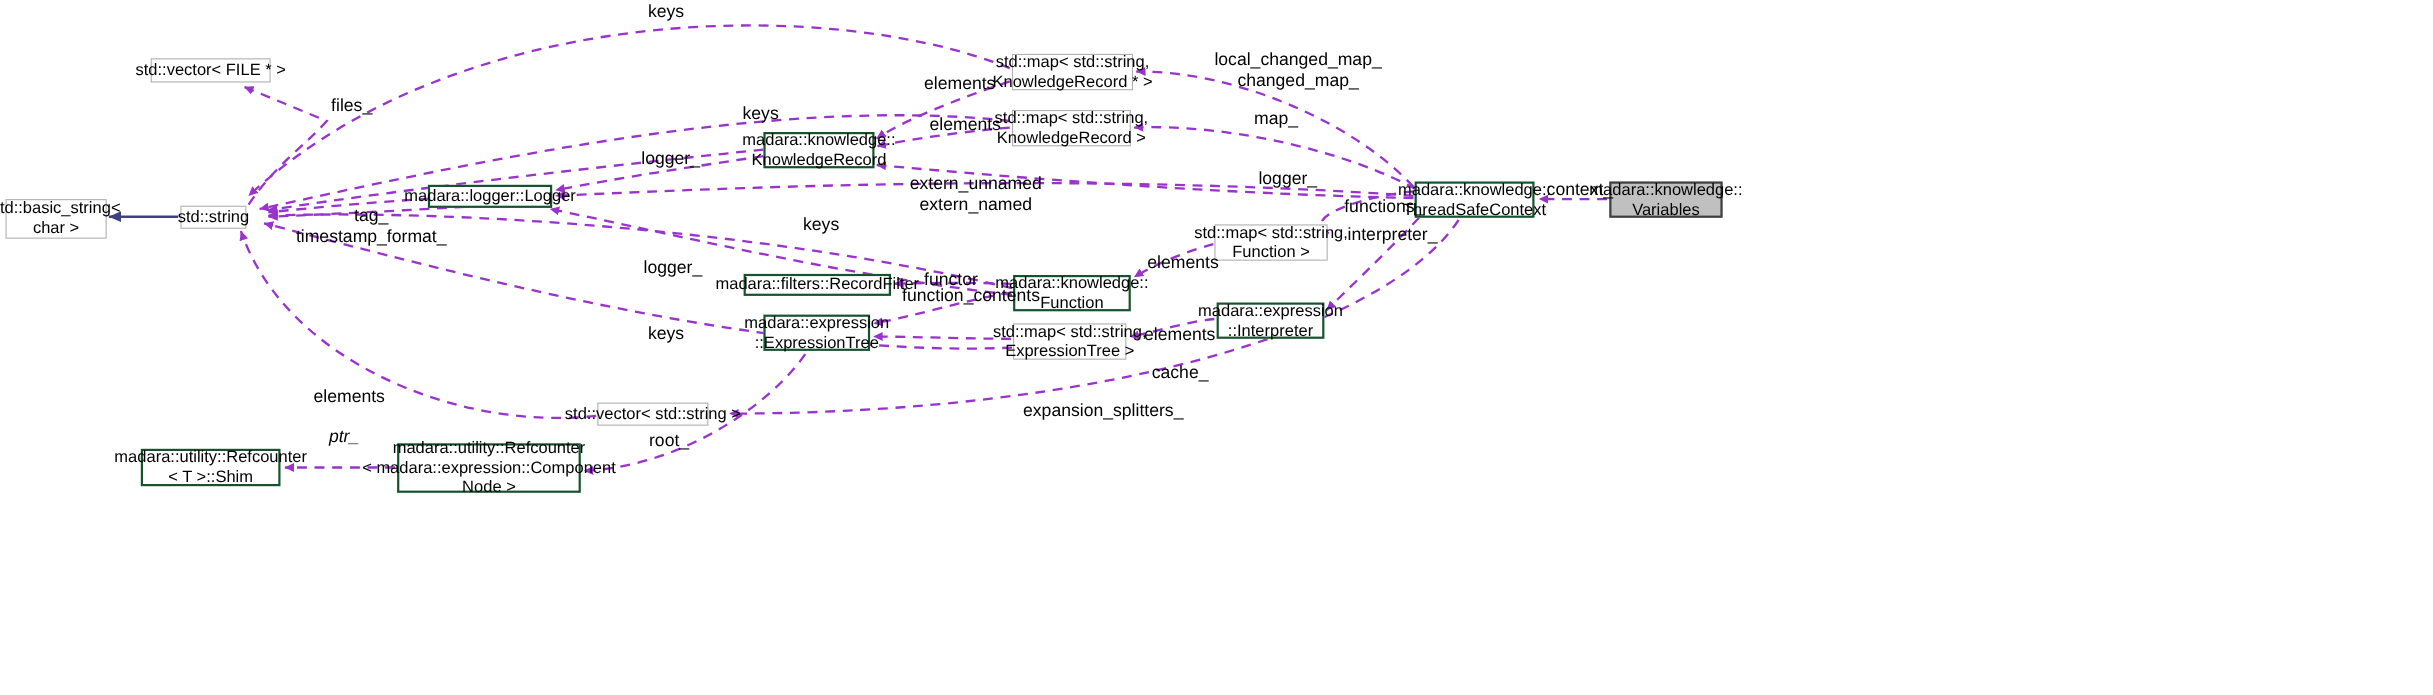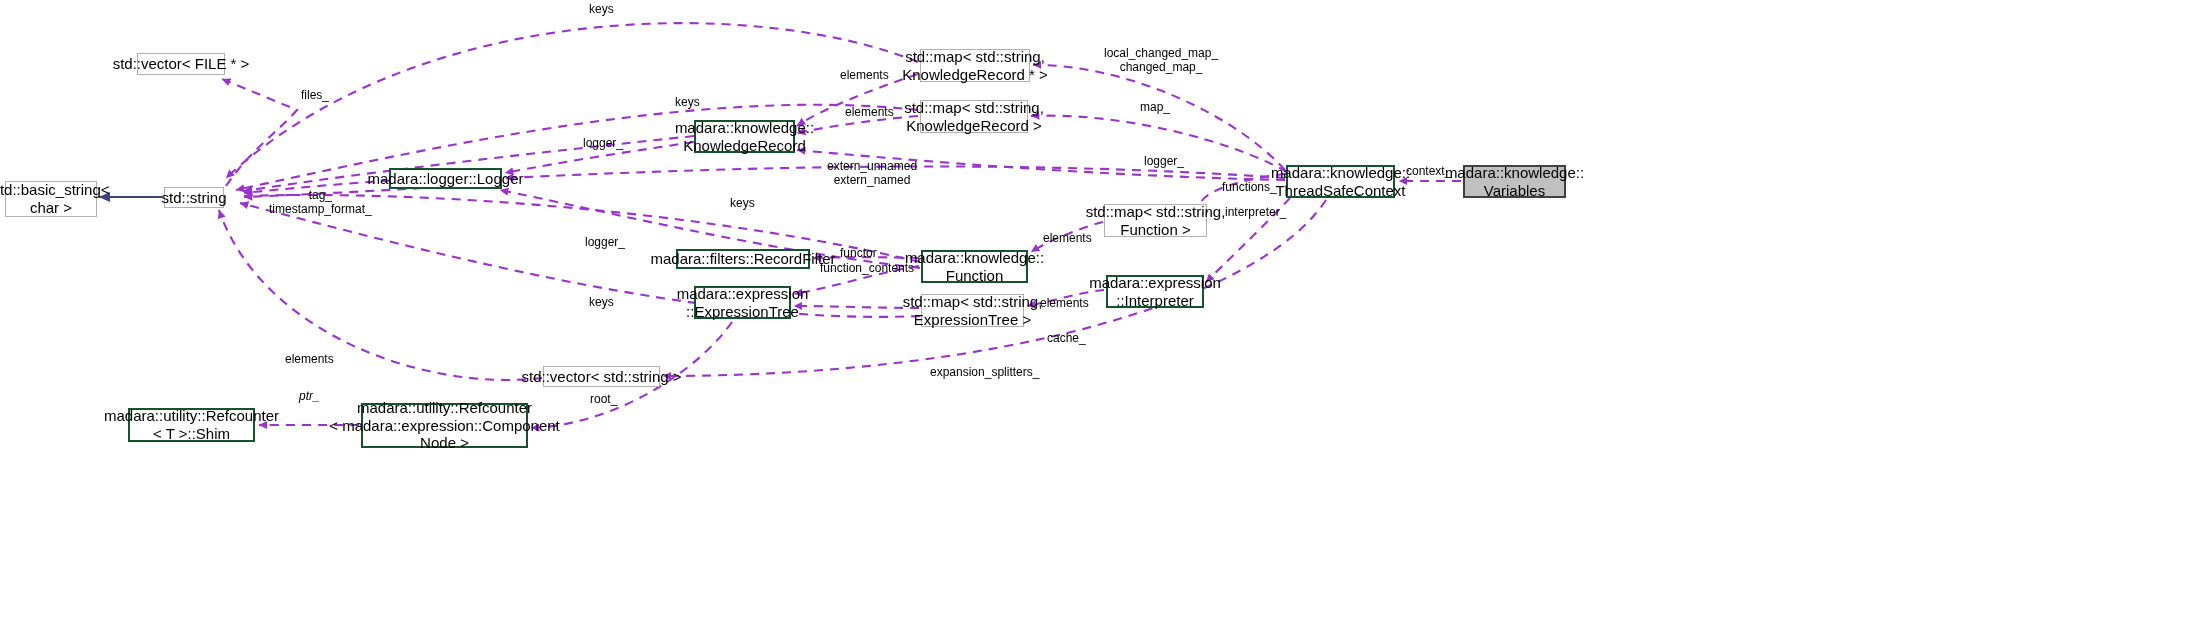"keys" .elabel { font-size: 12px -> 16px }
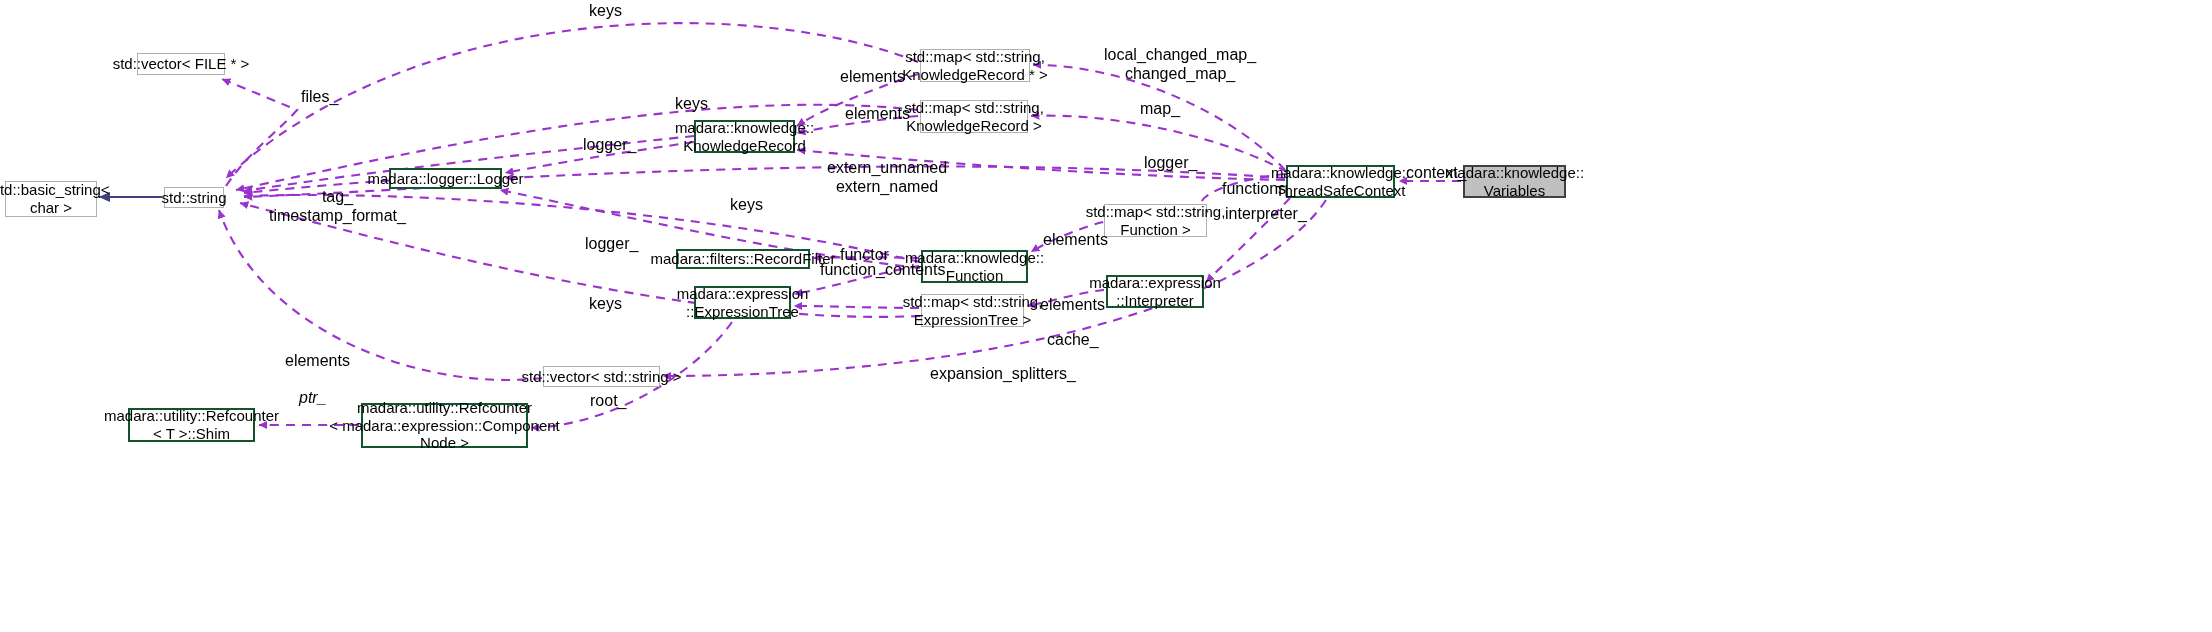"std::vector< FILE * >" div.node { width: 88px -> 109px }
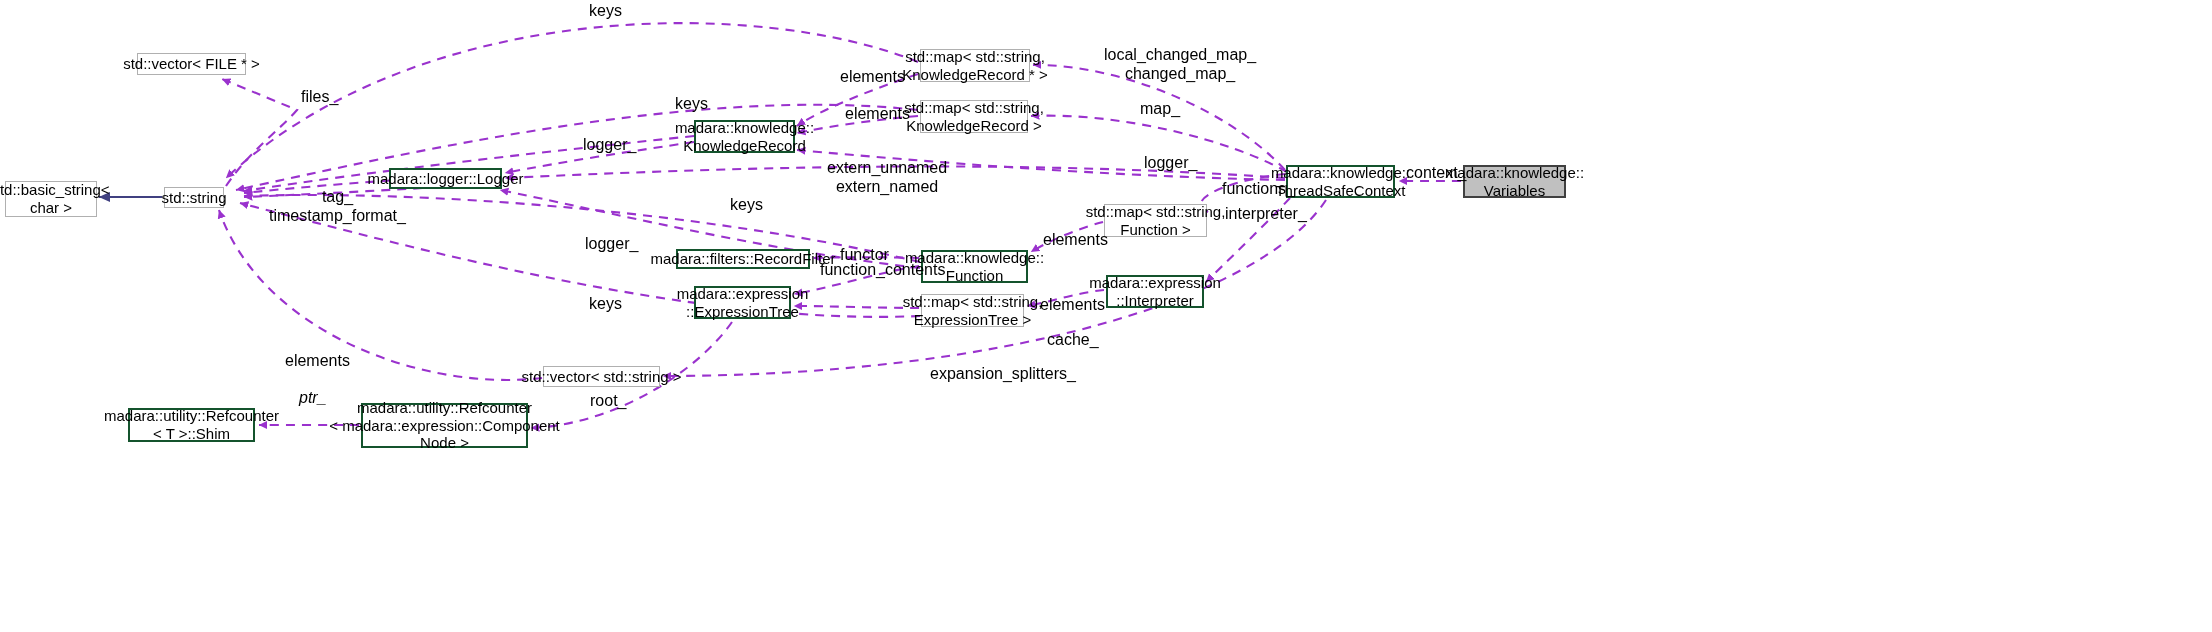"std::vector< std::string >" div.node { width: 117px -> 101px }
